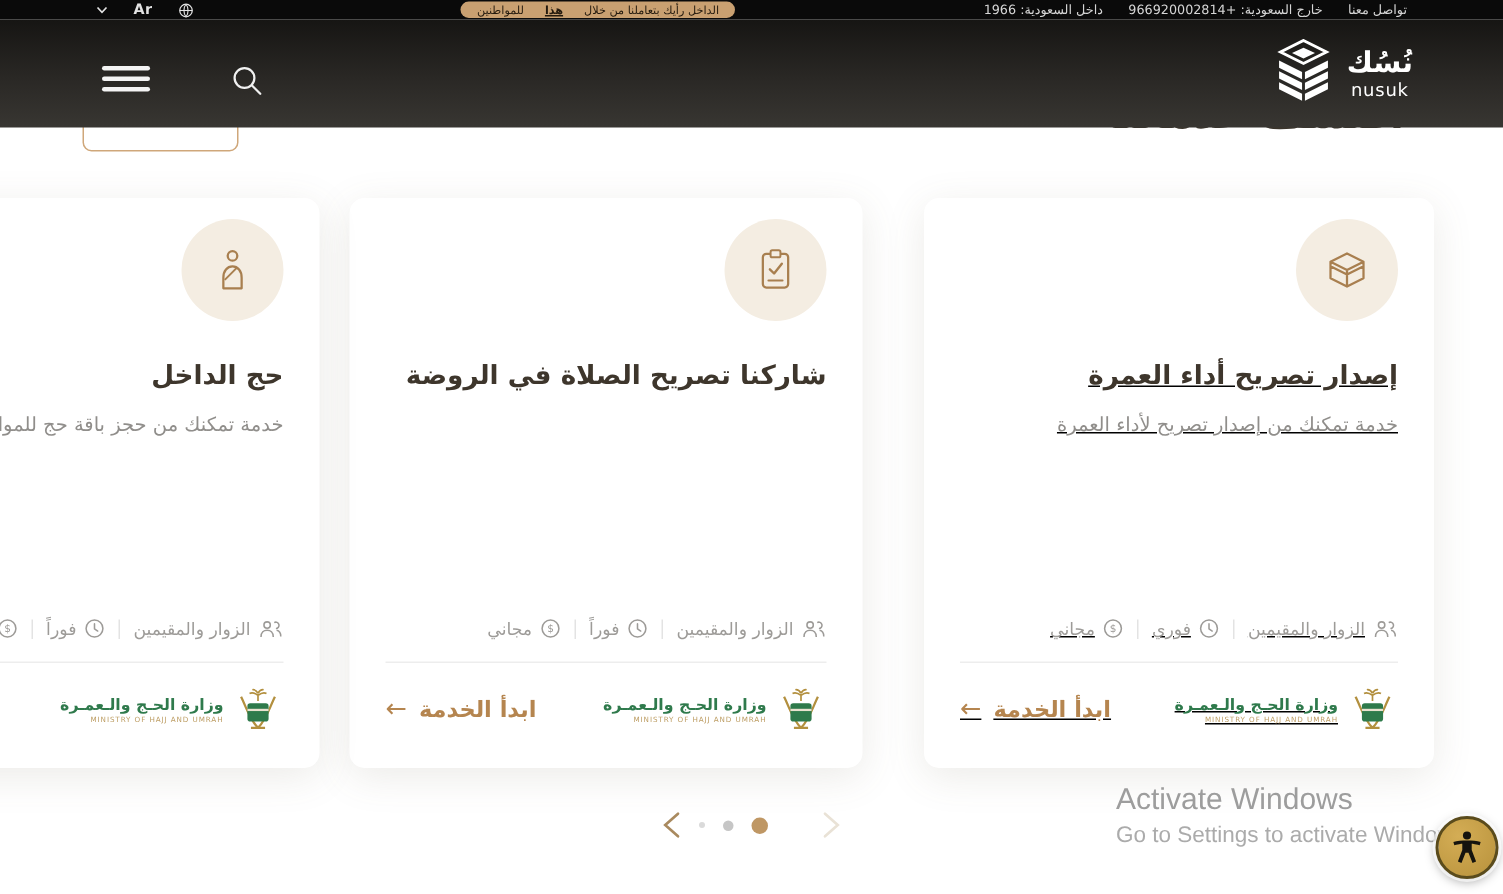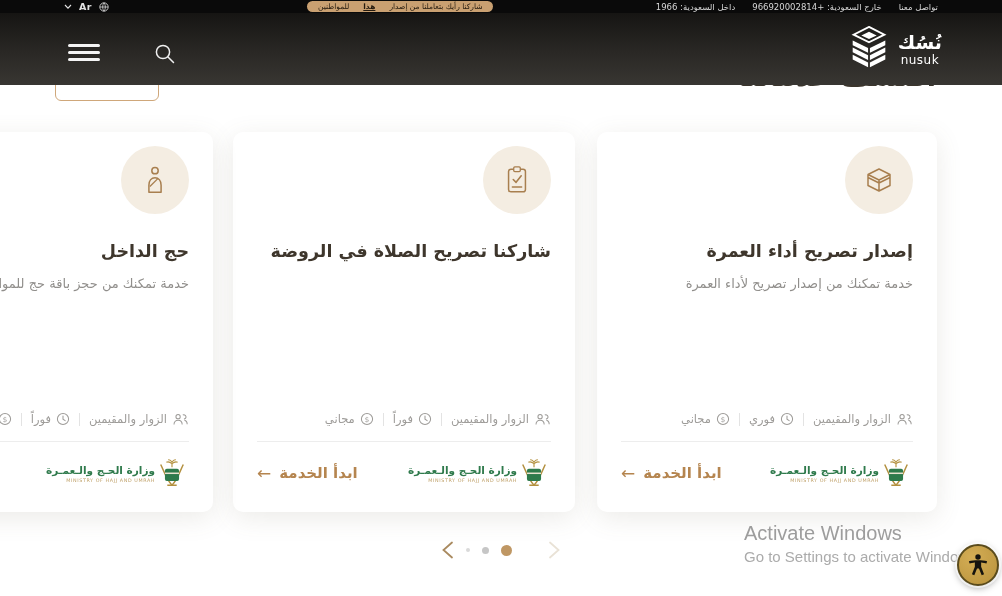"Ar" .lang { gap: 7px -> 17px }
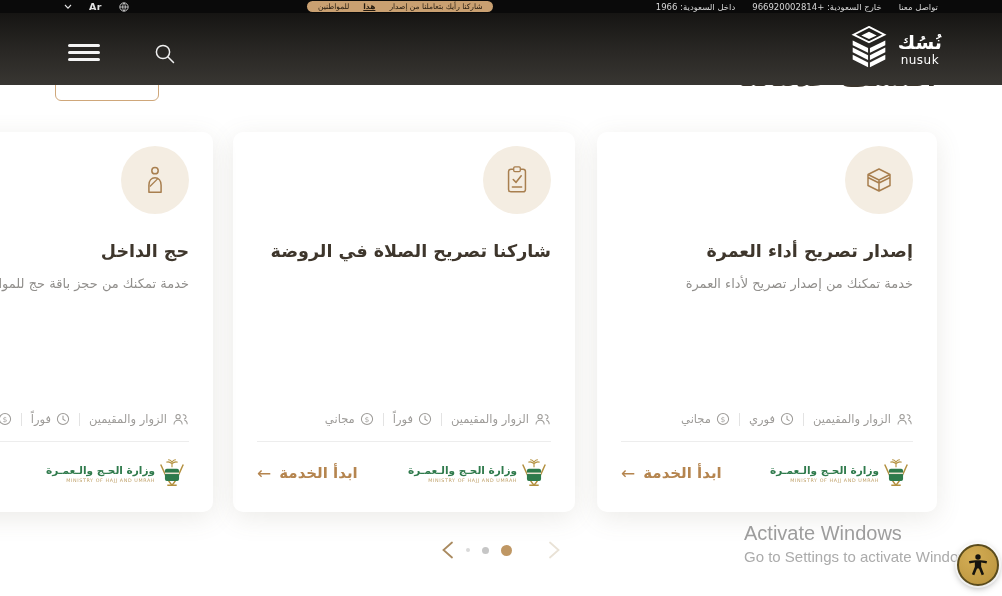"شاركنا رأيك بتعاملنا من إصدار" span { text: شاركنا رأيك بتعاملنا من إصدار -> الداخل رأيك بتعاملنا من خلال }
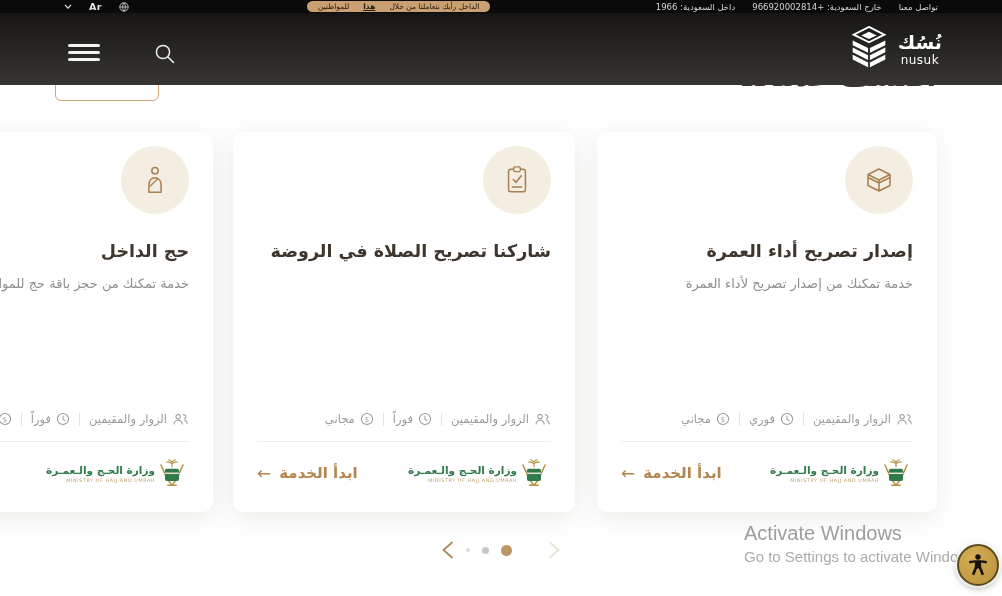"إصدار تصريح أداء العمرة" .card.c1 { left: 597px -> 616px; text-decoration: none -> underline }
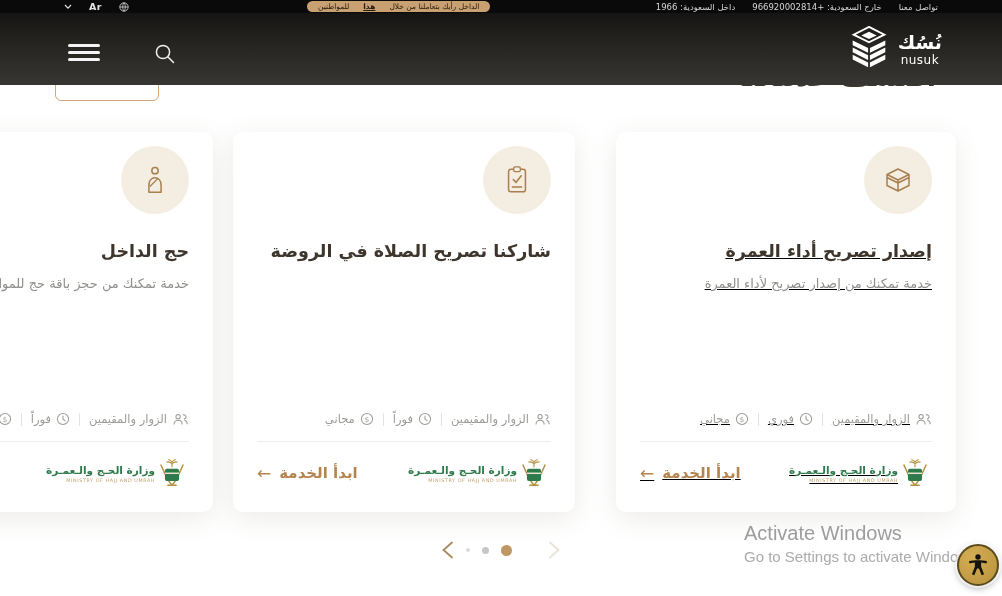"وزارة الحـج والـعمـرة" .provider { gap: 0 -> 6px }
